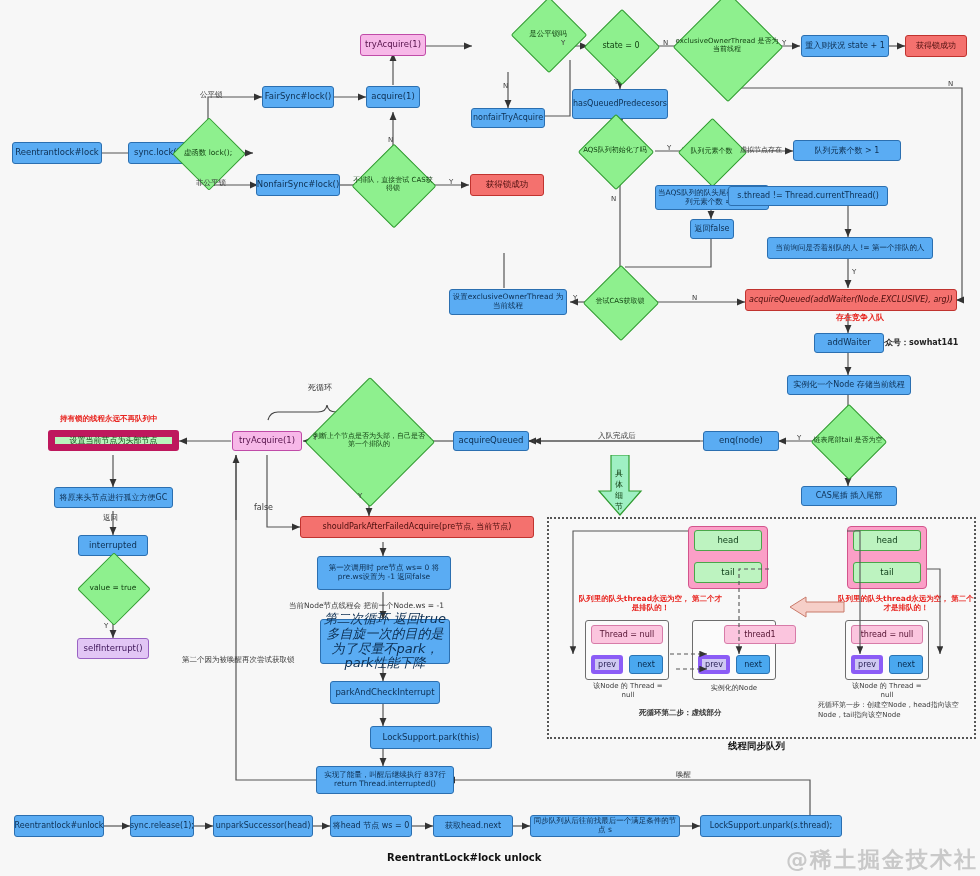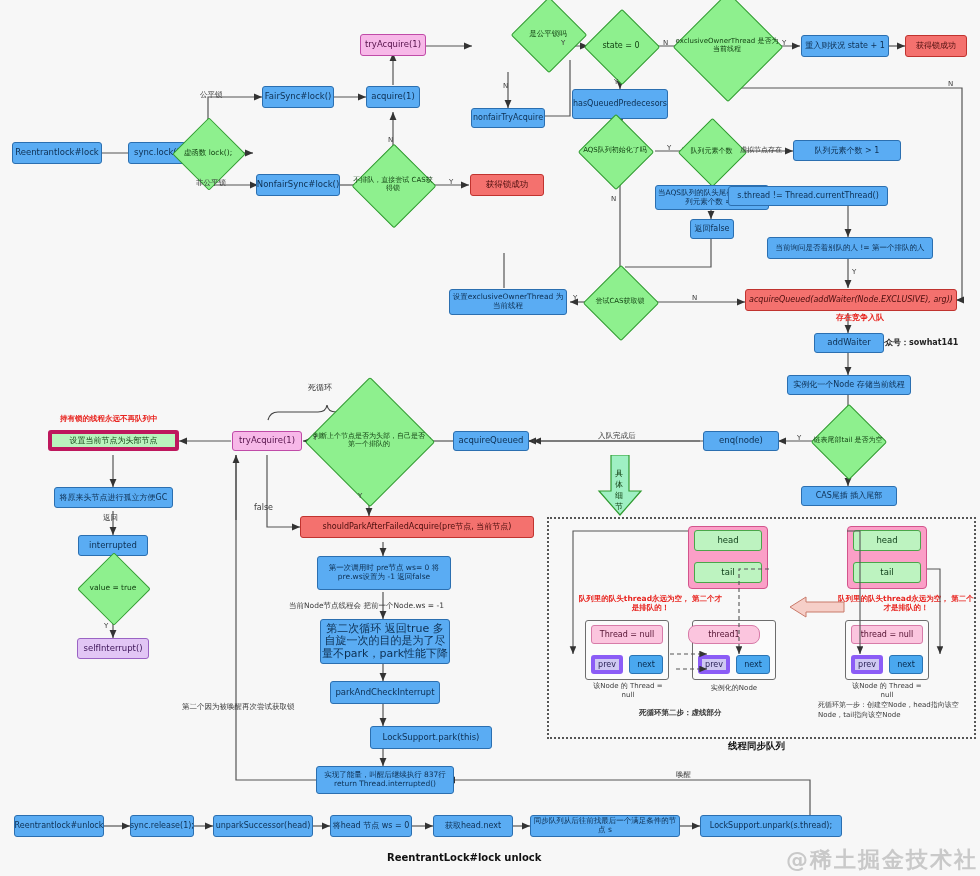"设置当前节点为头部节点" .greenbox { border: 4px solid #be185d -> 7px solid #be185d }
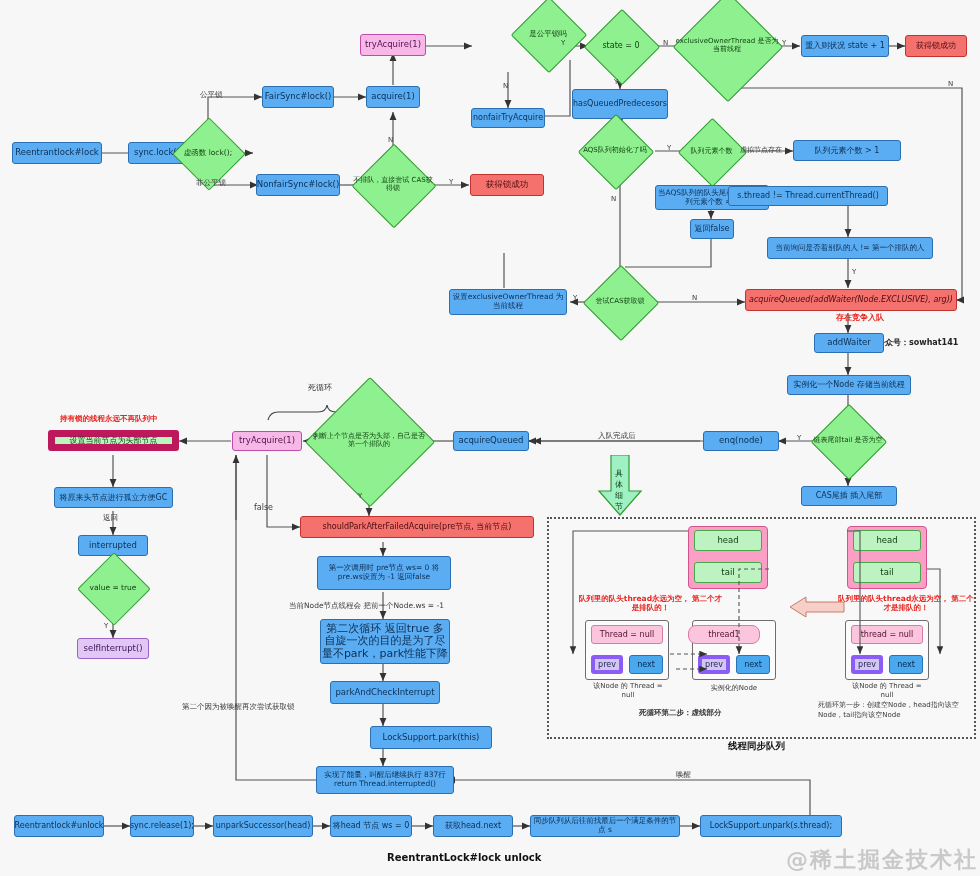"第二次循环 返回true 多自旋一次的目的是为了尽量不park，park性能下降" div.node { font-size: 11px -> 13px; font-style: none -> italic }
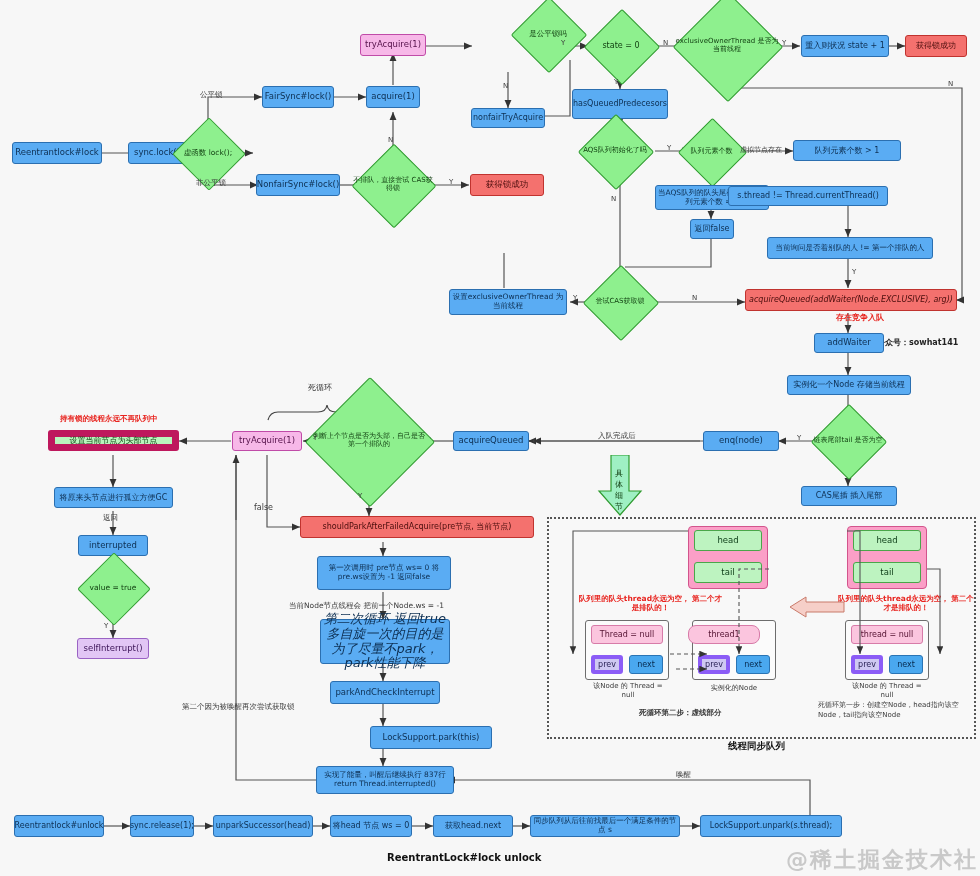"thread1" div.node { border-radius: 8px -> none; left: 688px -> 724px }
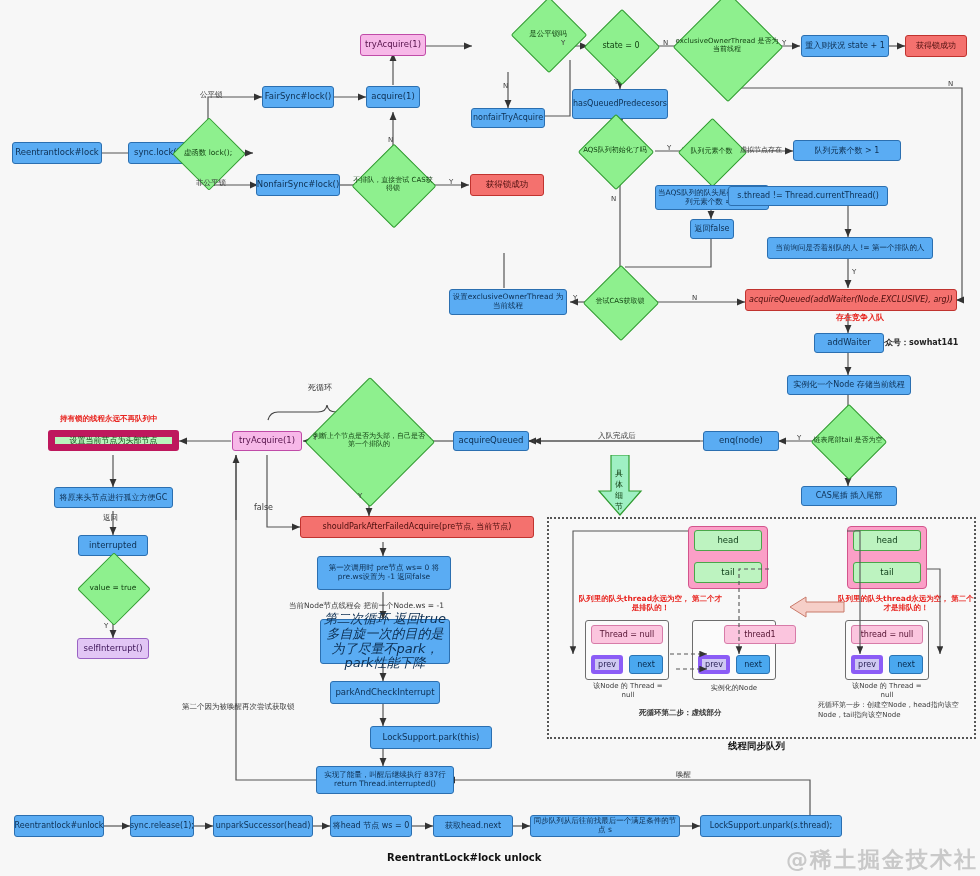"第二个因为被唤醒再次尝试获取锁" div.lbl { margin-top: 47px -> none }
